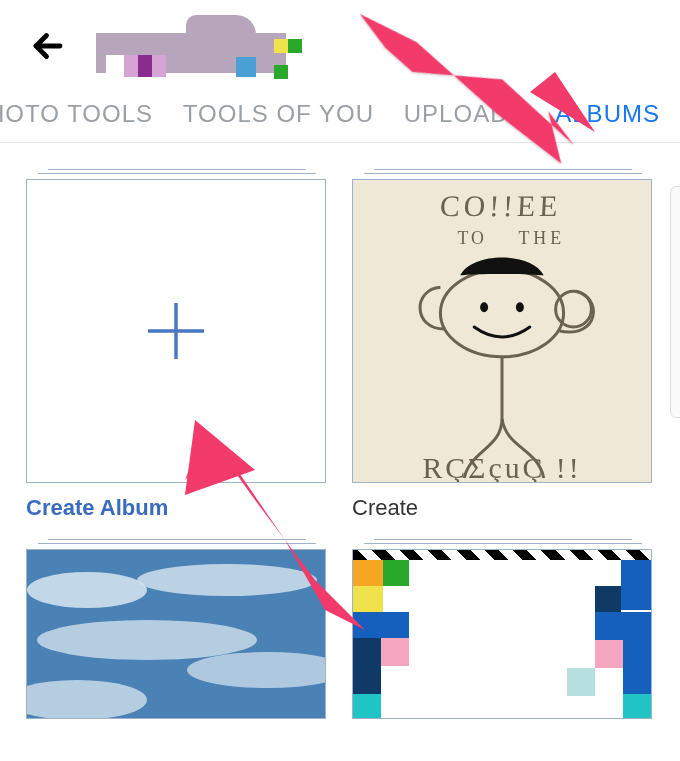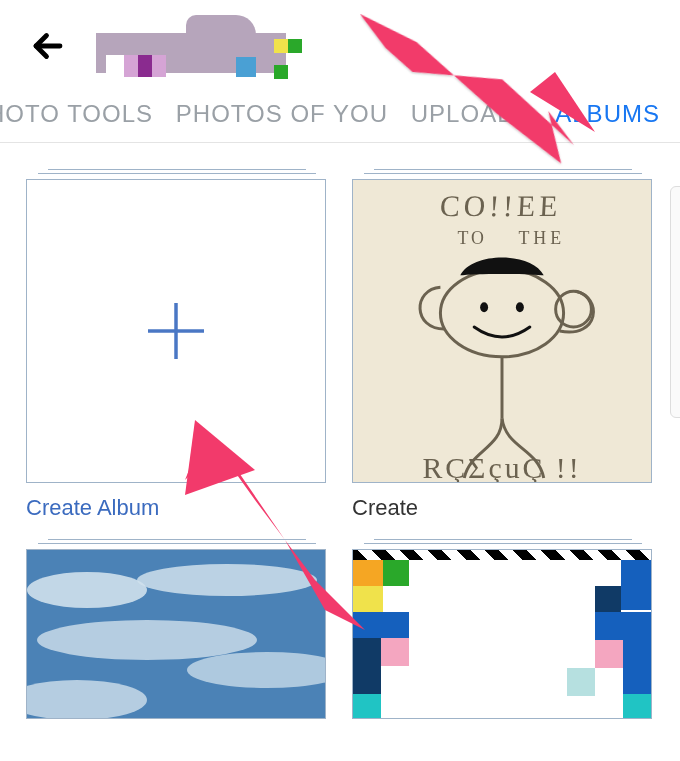"PHOTOS OF YOU" span.tab { text: PHOTOS -> TOOLS }
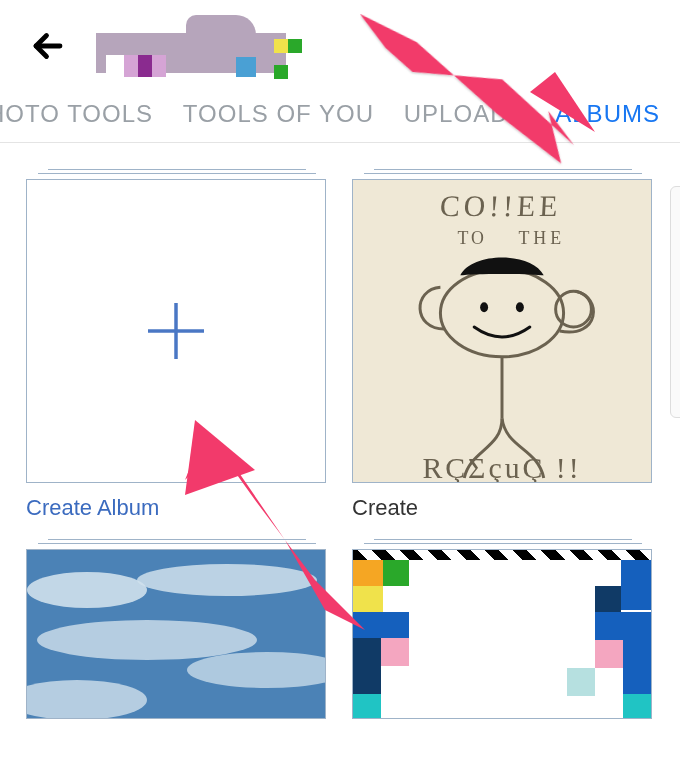"Create Album" .caption.link { font-weight: none -> bold }
